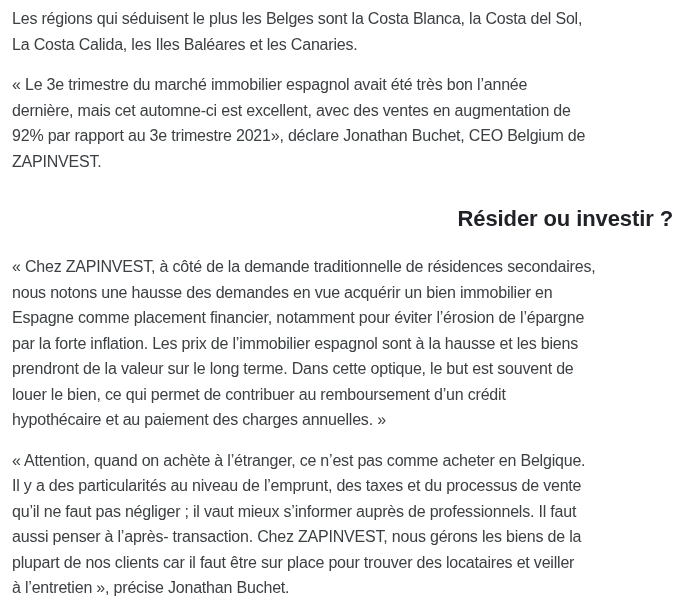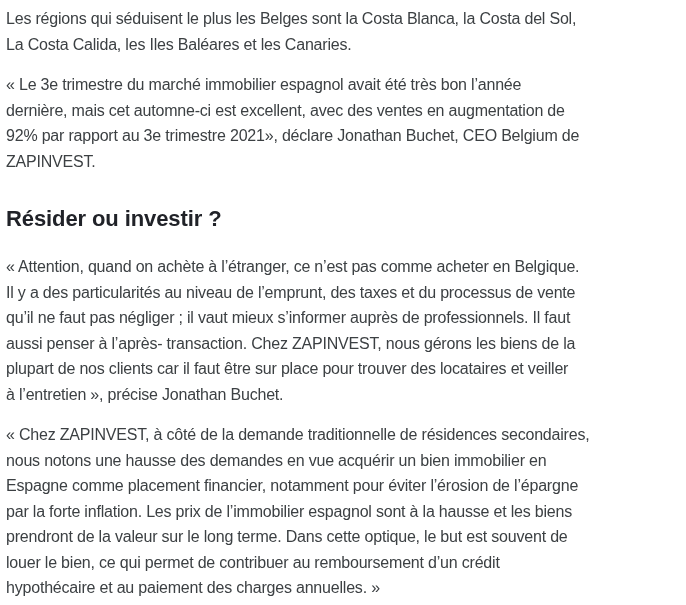"Les régions qui séduisent le" .article { padding: 6px 13px 0 6px -> 6px 13px 0 12px }
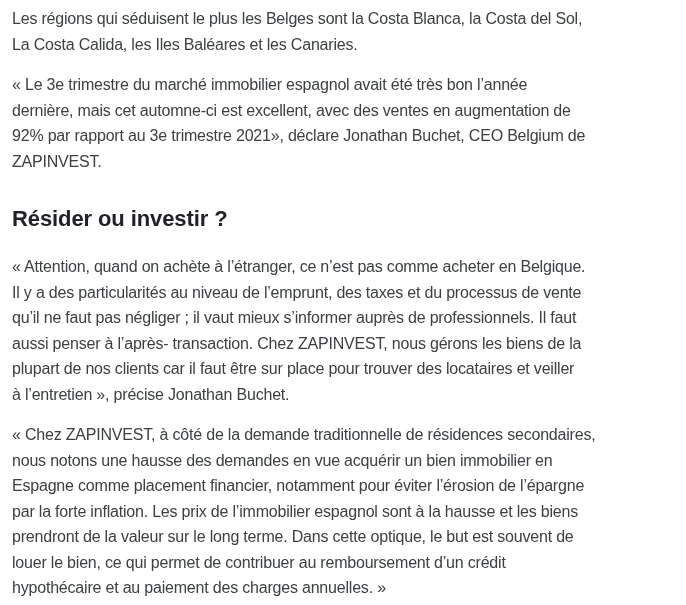"Résider ou investir ?" .article h2 { text-align: none -> right }
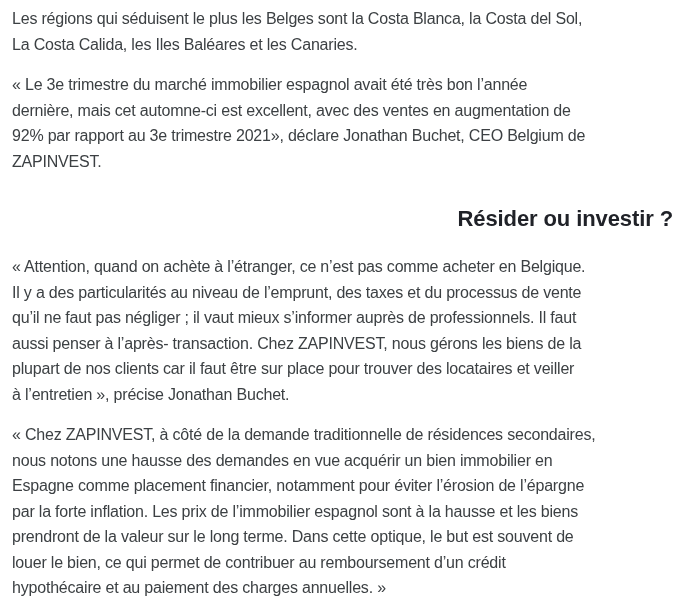"« Attention, quand on achète" p { order: before "« Chez ZAPINVEST, à côté" -> after "« Chez ZAPINVEST, à côté" }
